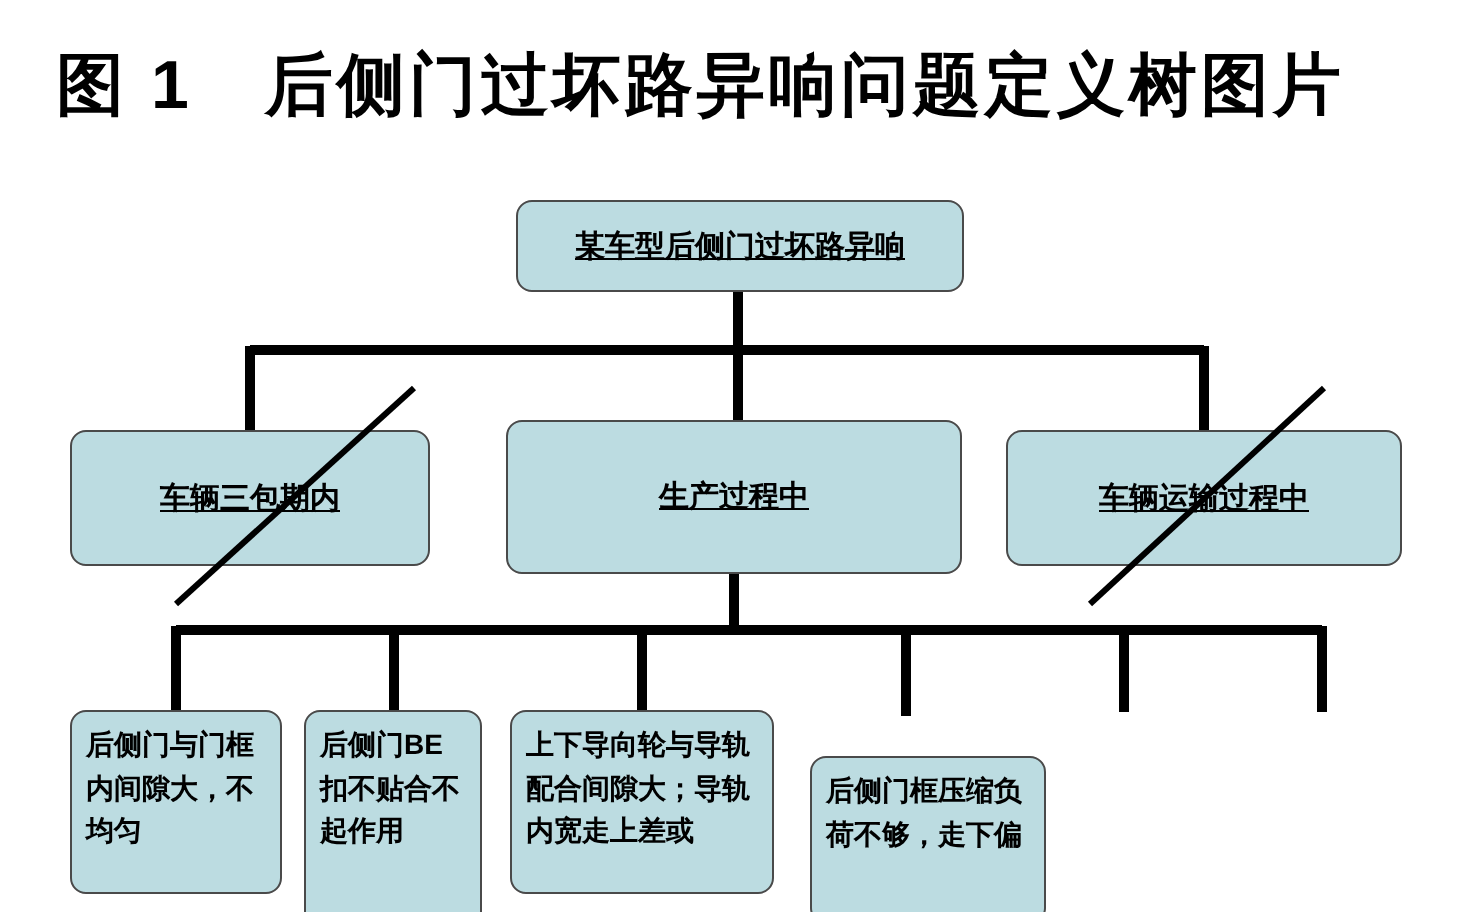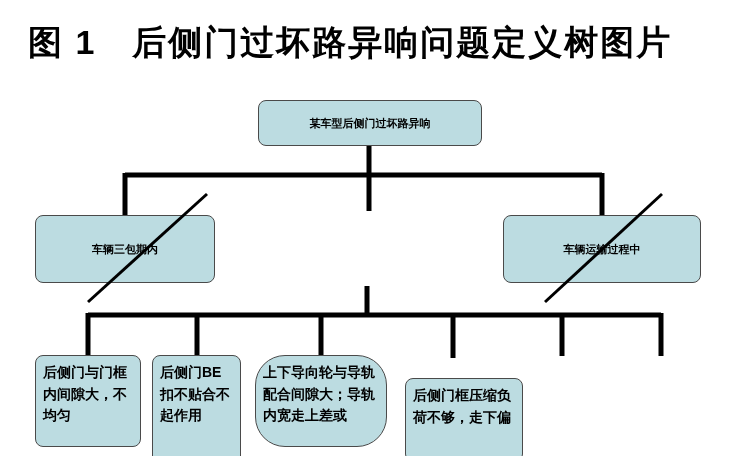"某车型后侧门过坏路异响" .node.centered { font-size: 11px -> 15px; text-decoration: none -> underline }
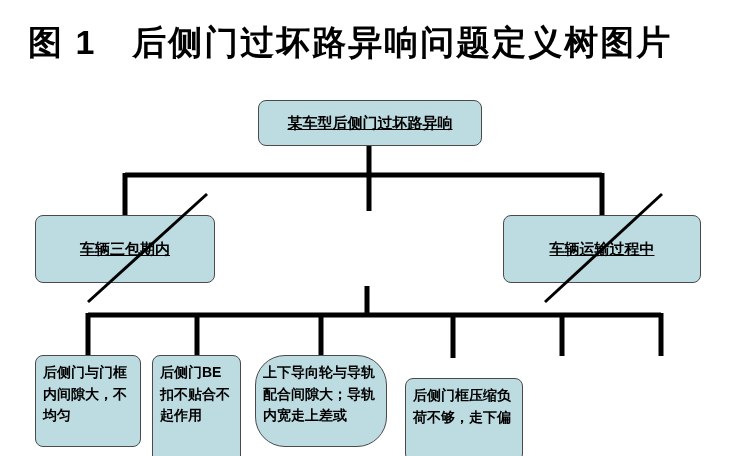"生产过程中" div.node { html: none -> <div>生产过程中</div> }
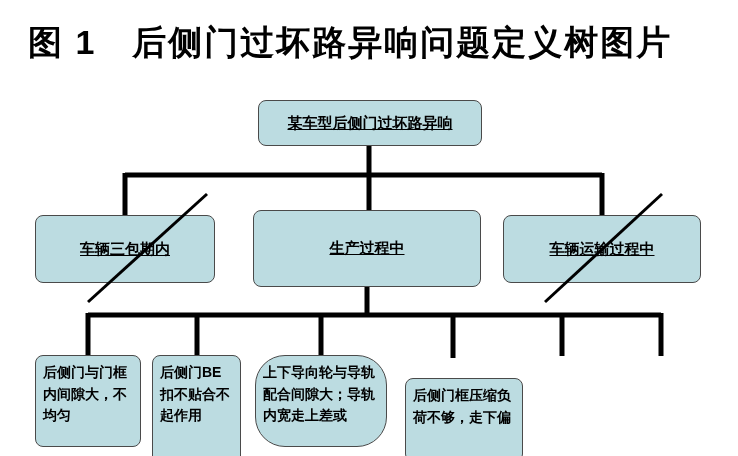"上下导向轮与导轨配合间隙大；导轨内宽走上差或" .node-l3-2 { border-radius: 30px -> none }
